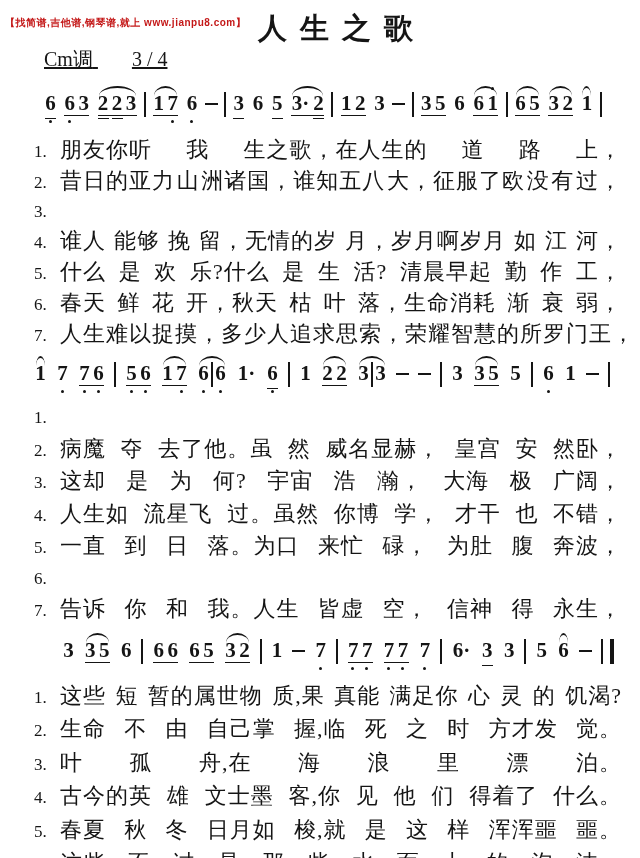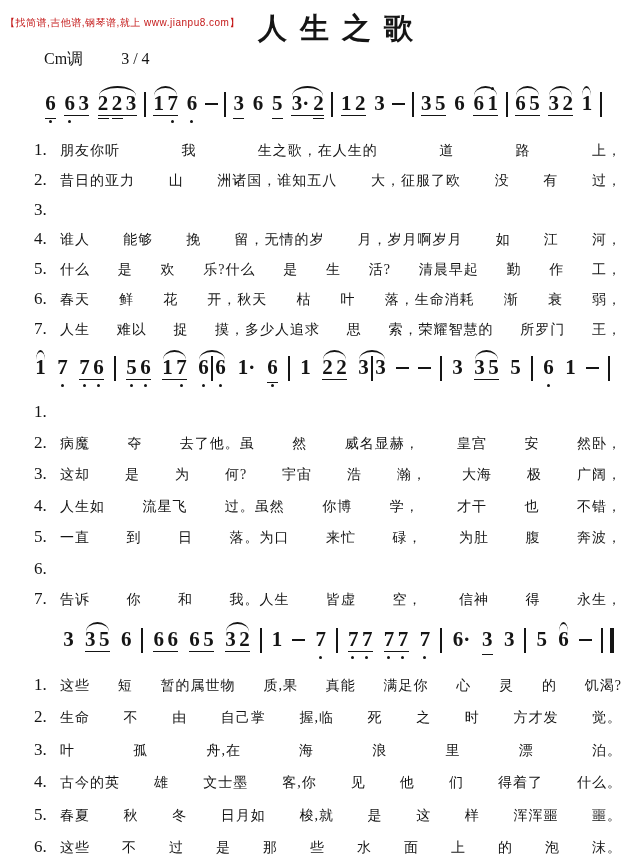"【找简谱,吉他谱,钢琴谱,就上 www.jianpu8.com】" .watermark { font-weight: normal -> bold }
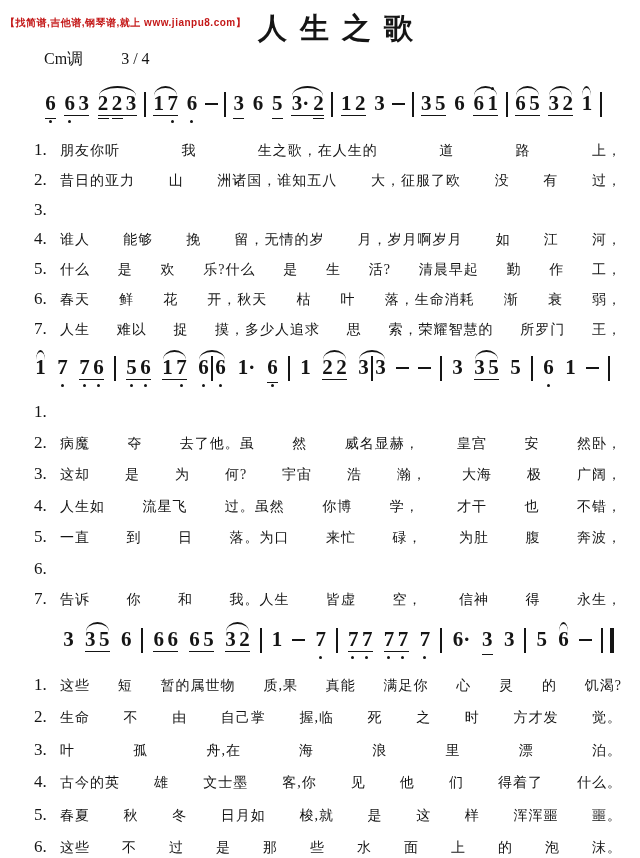"Cm调 3 / 4" .keyrow { font-size: 16px -> 20px; text-decoration: none -> underline }
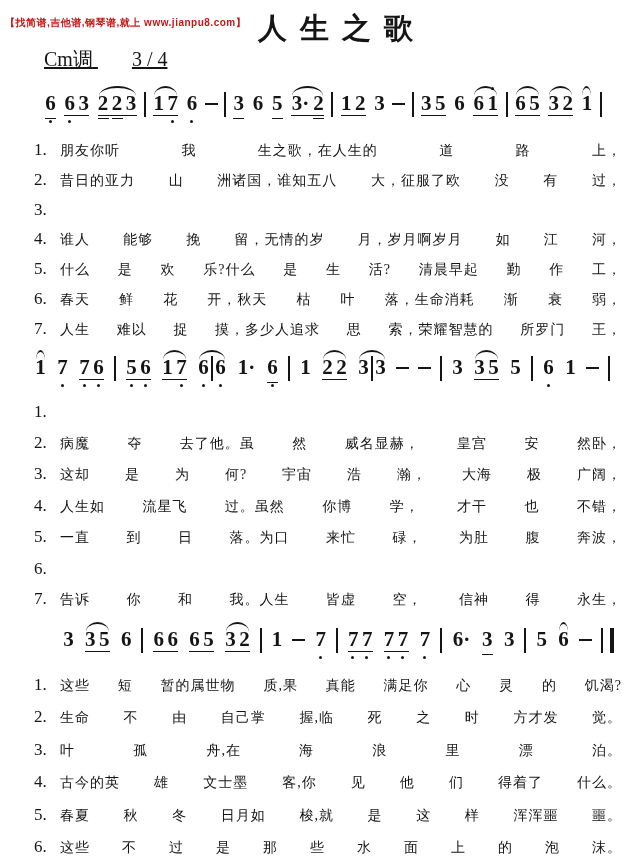"朋友你听" .vsegs { font-size: 14px -> 22px }
